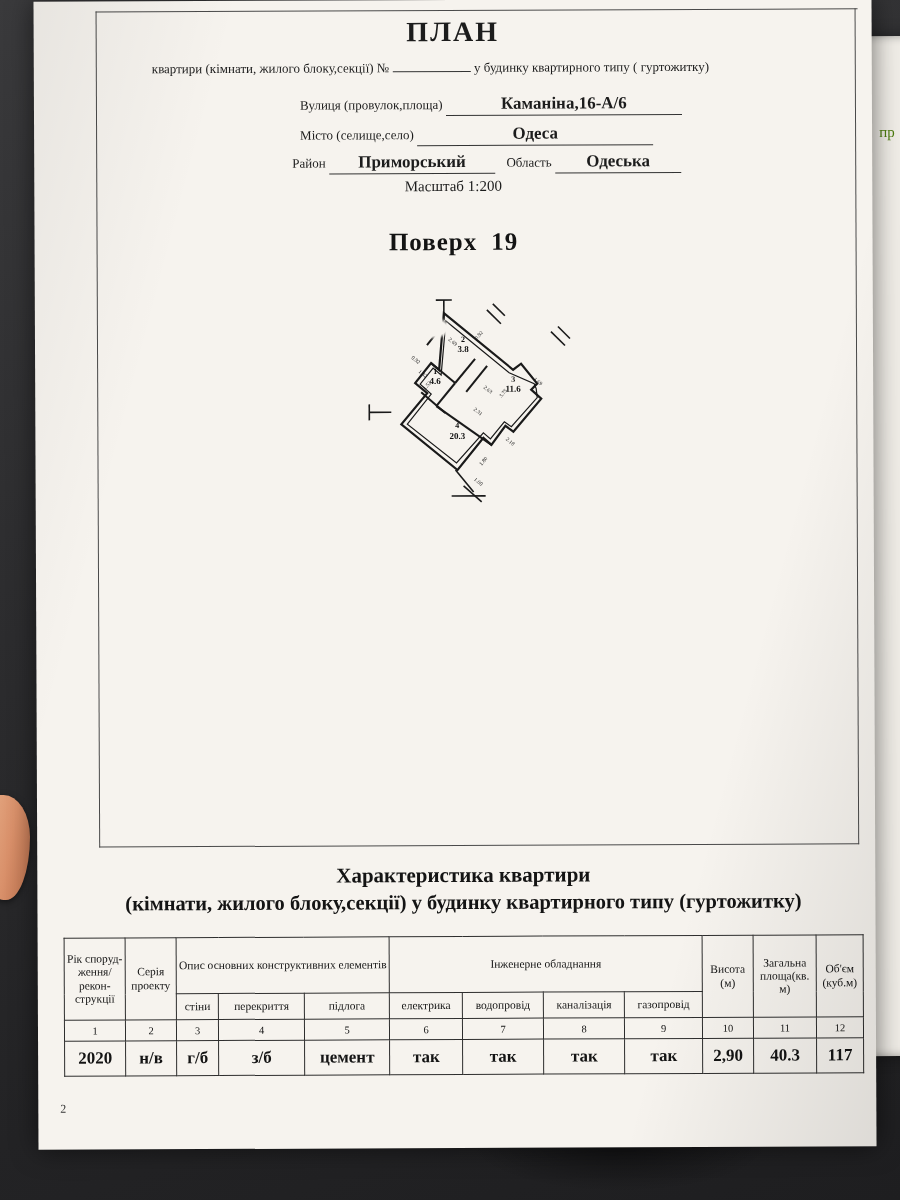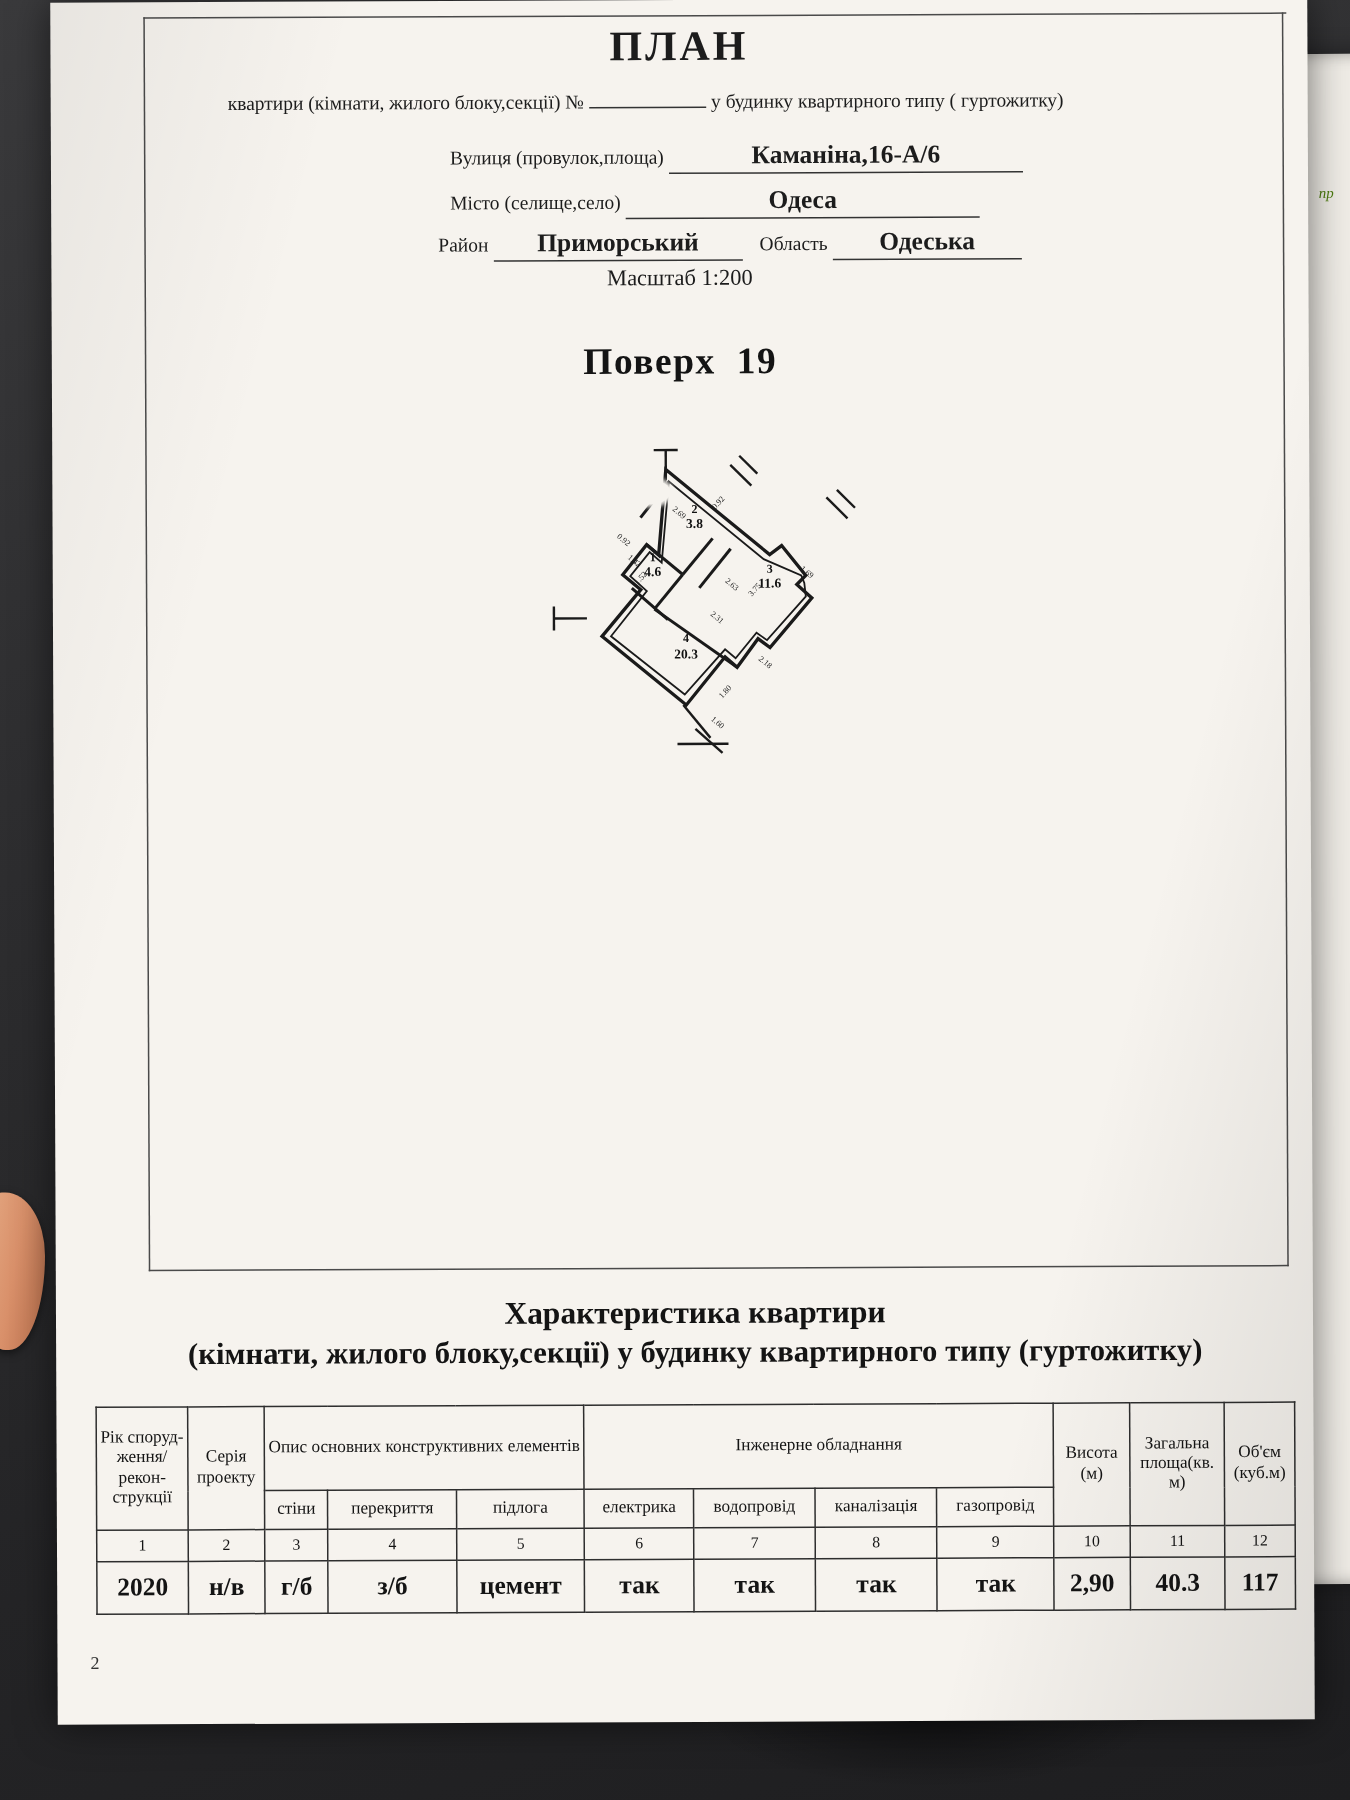"пр" .sheet-right .rtext { font-size: 10px -> 15px; font-style: italic -> none }
